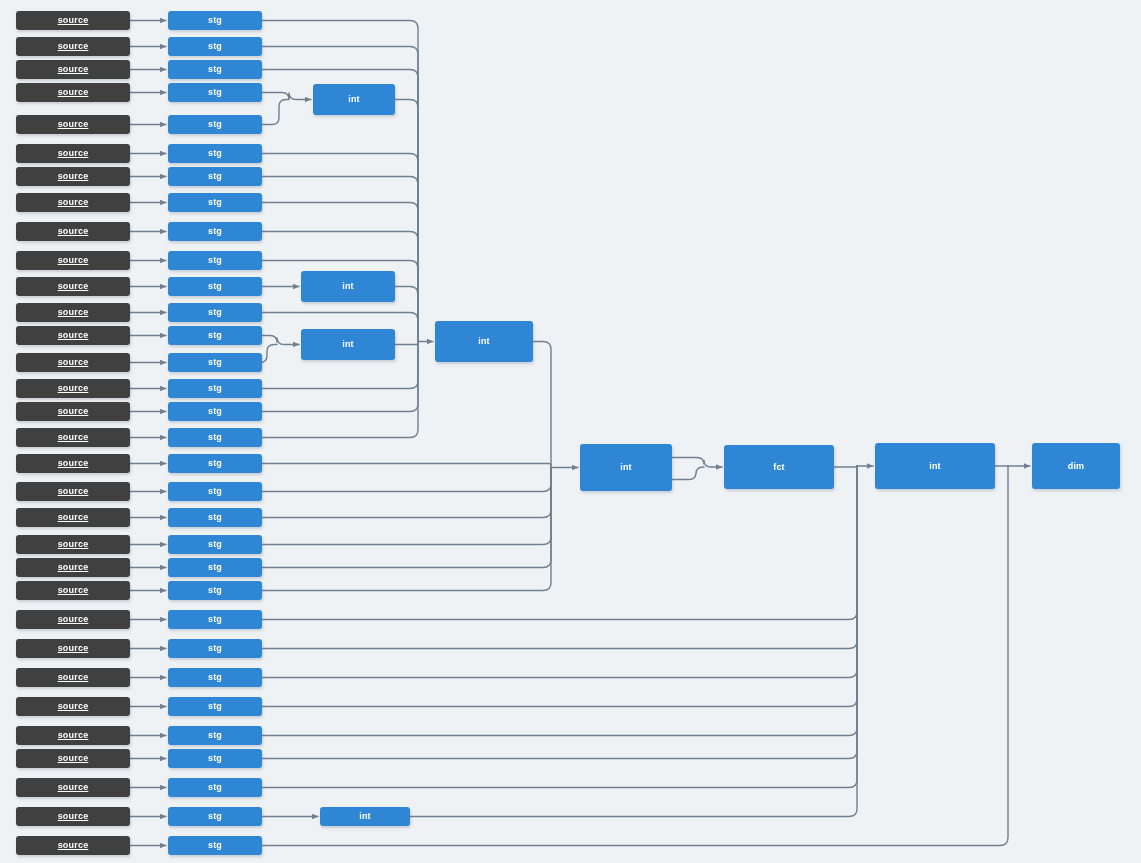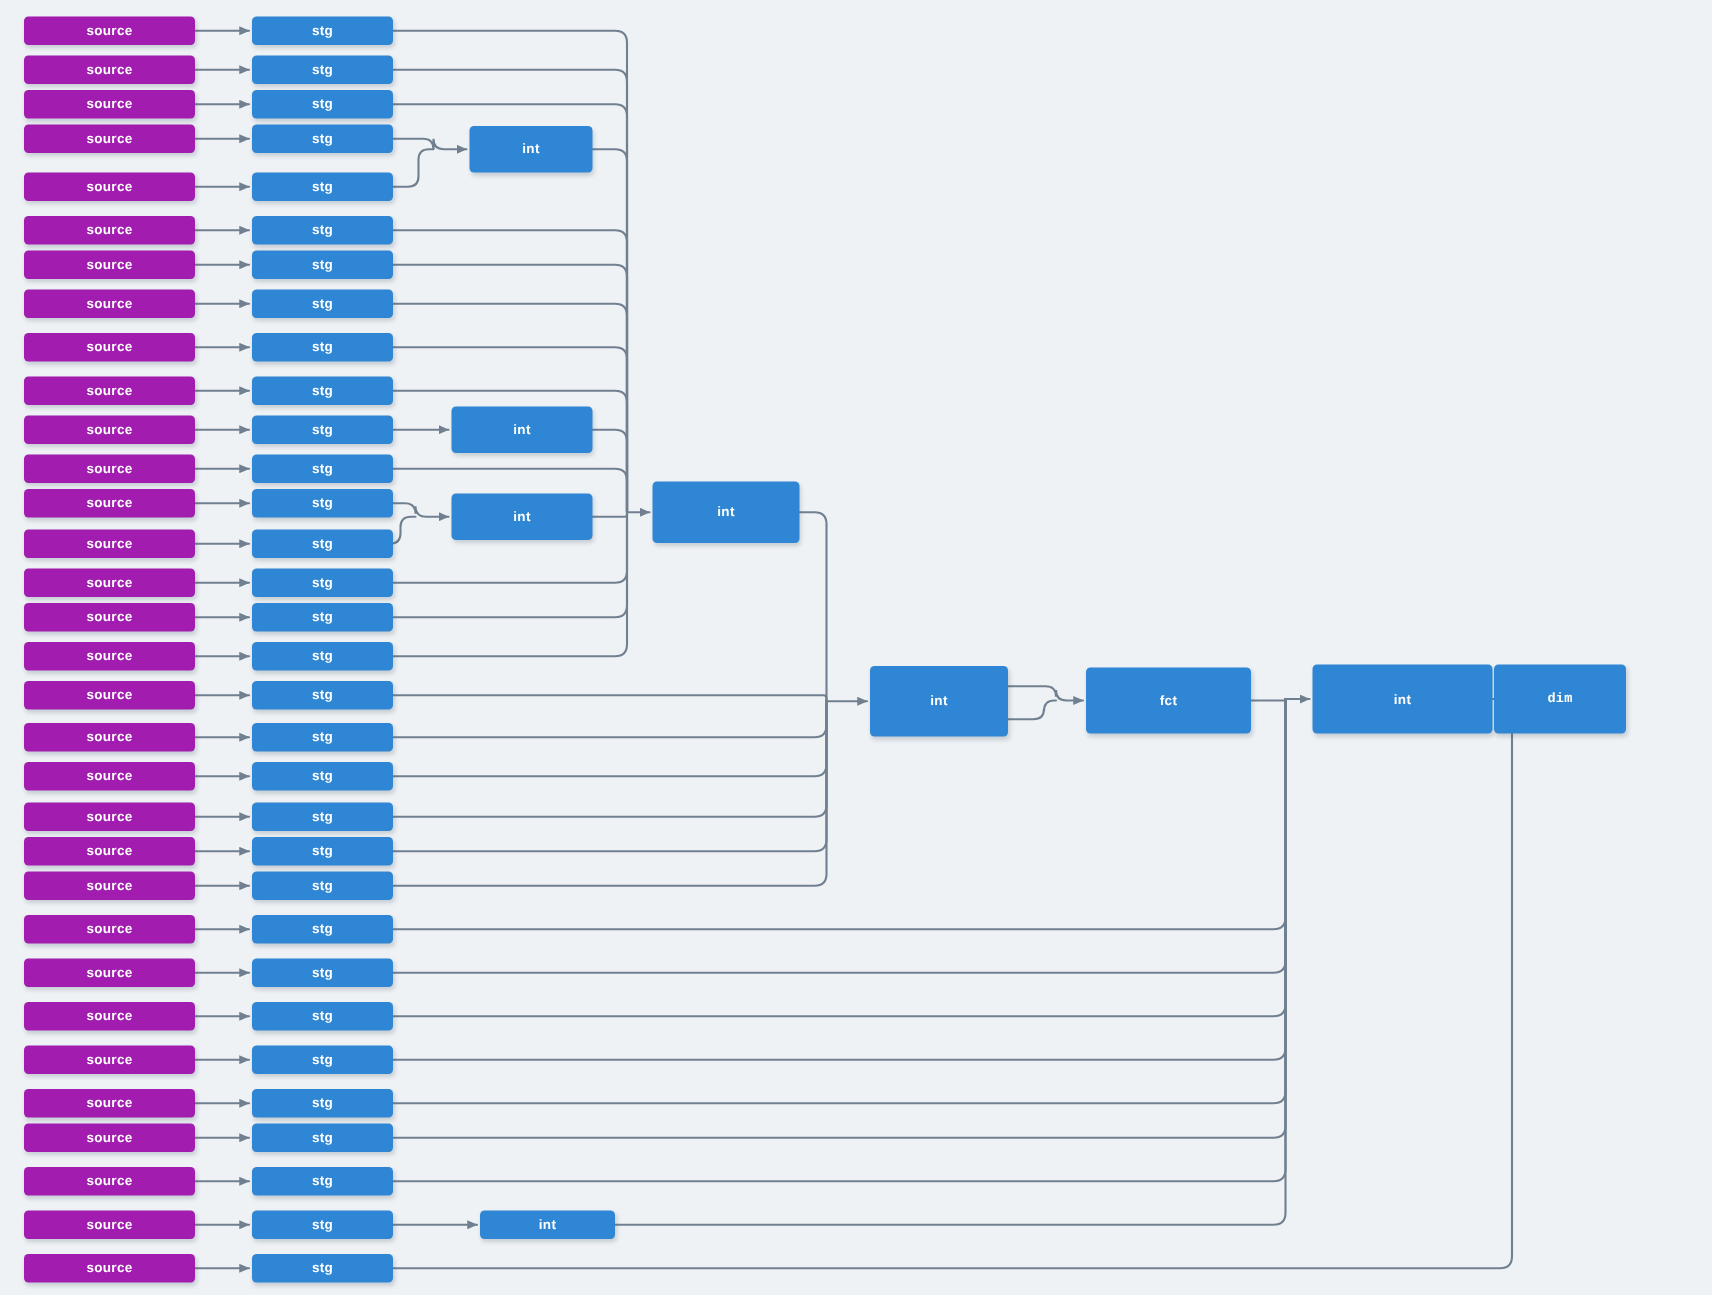"source" .node-source { background: #a21caf -> #404040; text-decoration: none -> underline }
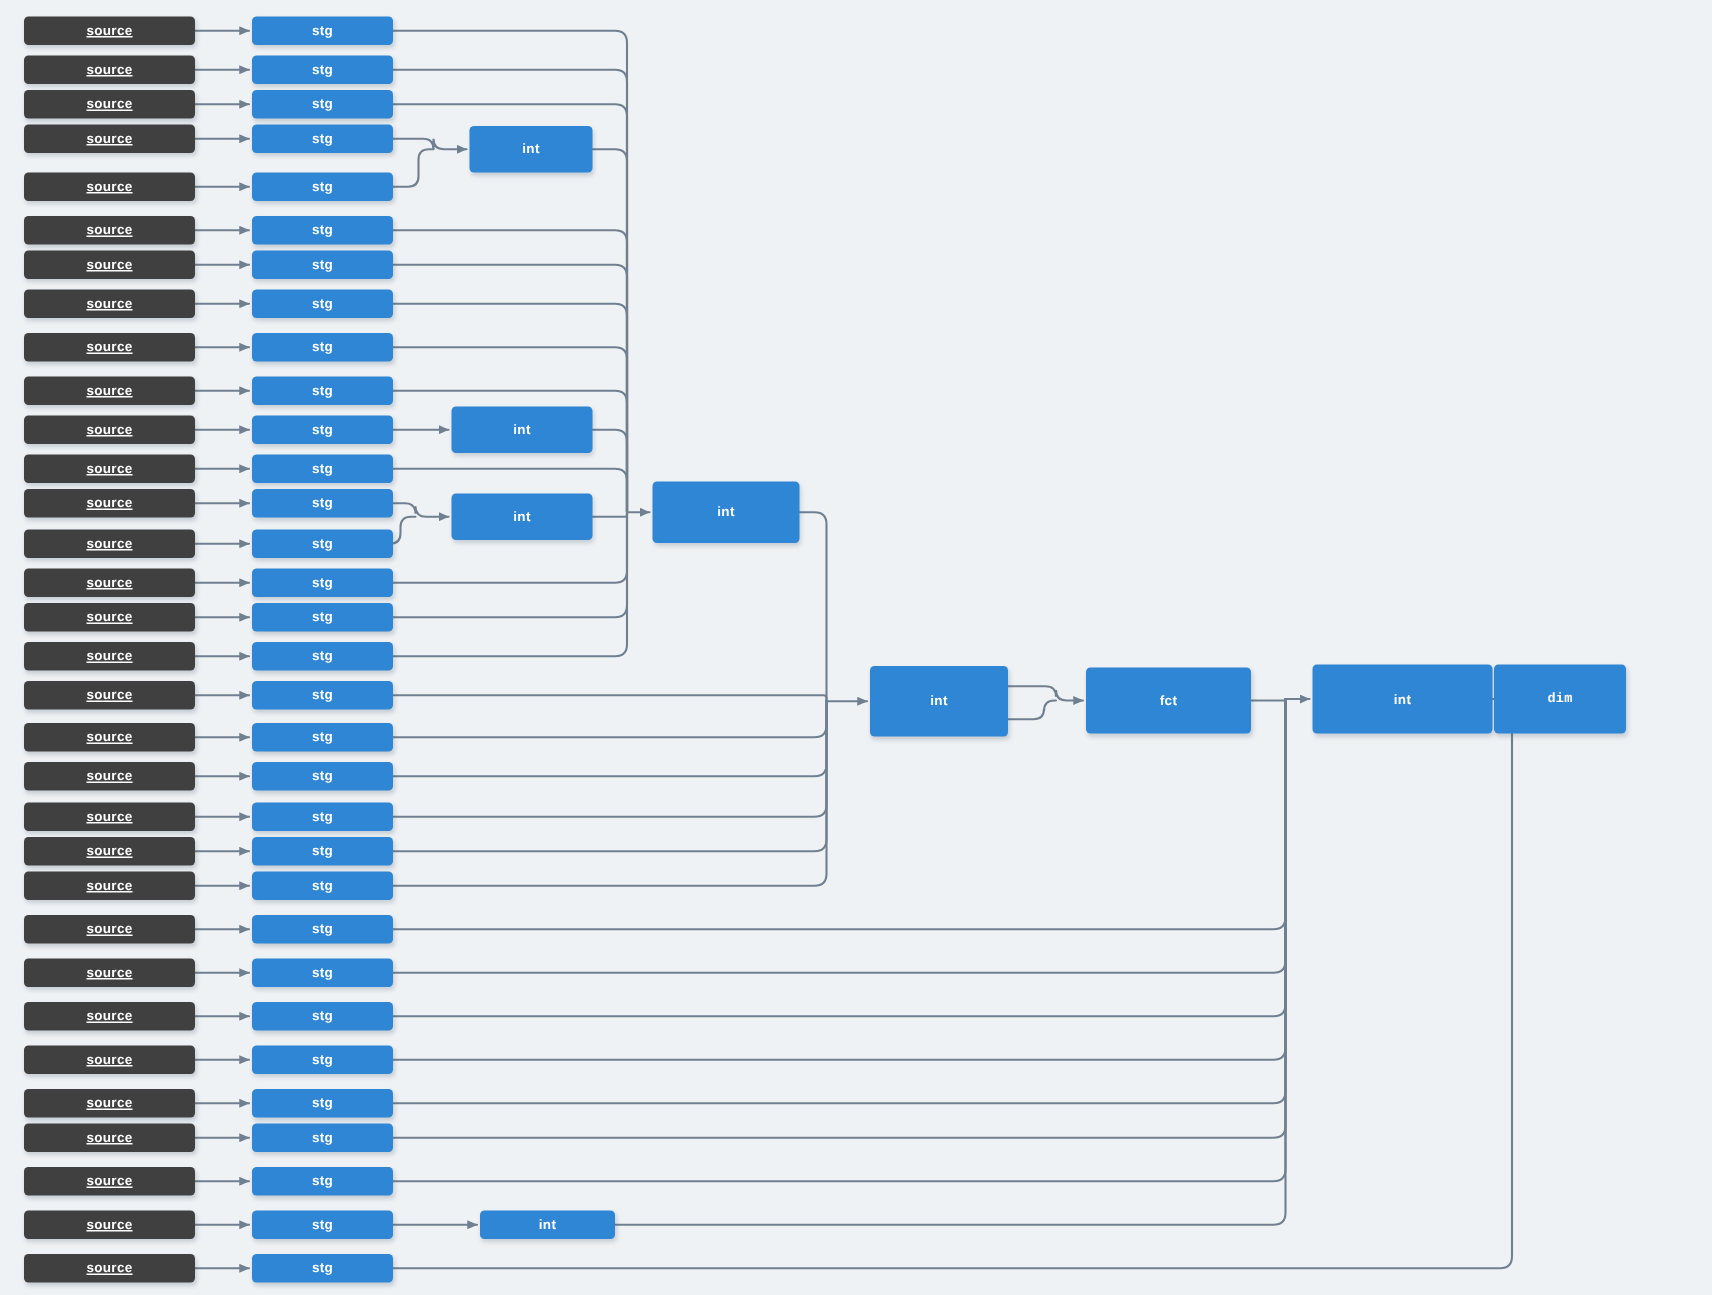"dim" div.node { font-family: Liberation Mono, monospace -> none; left: 996px -> 1032px }
